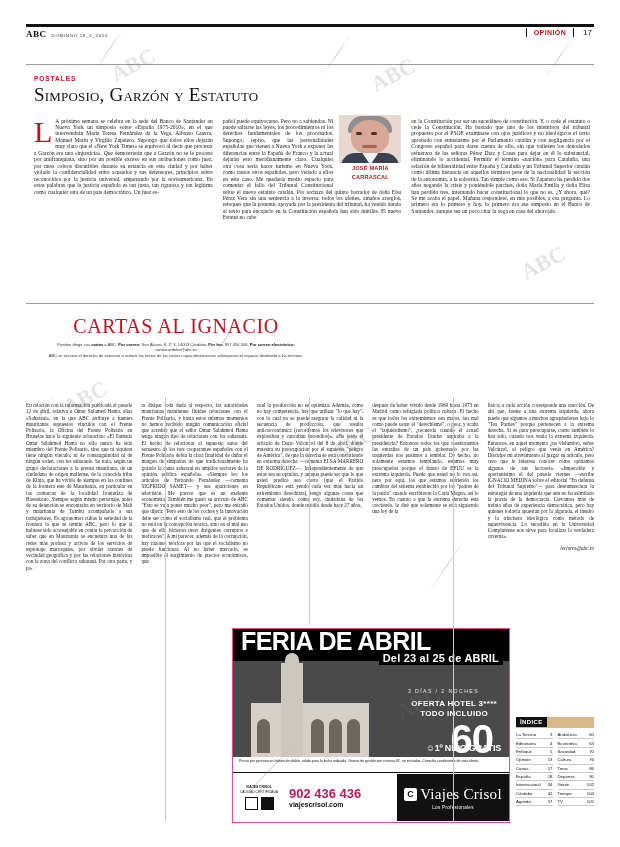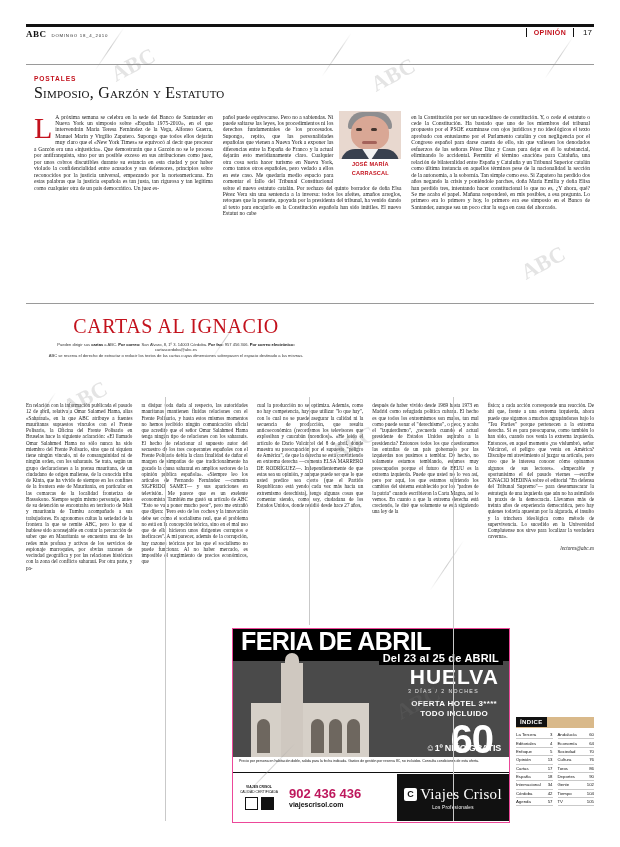"Simposio, Garzón y Estatuto" .headline { font-size: 16px -> 19px }
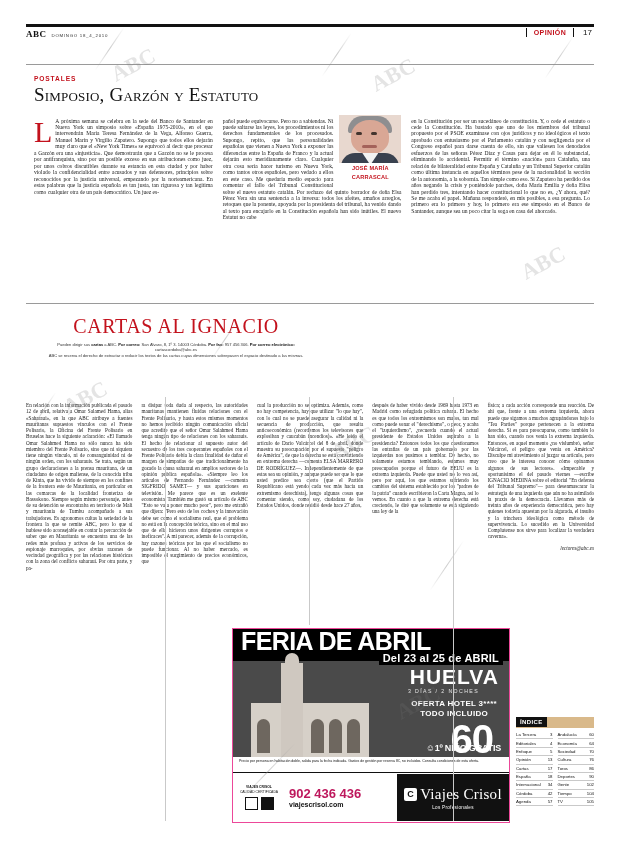"HUELVA" div.ad-city { html: <div>HUELVA</div> -> none }
